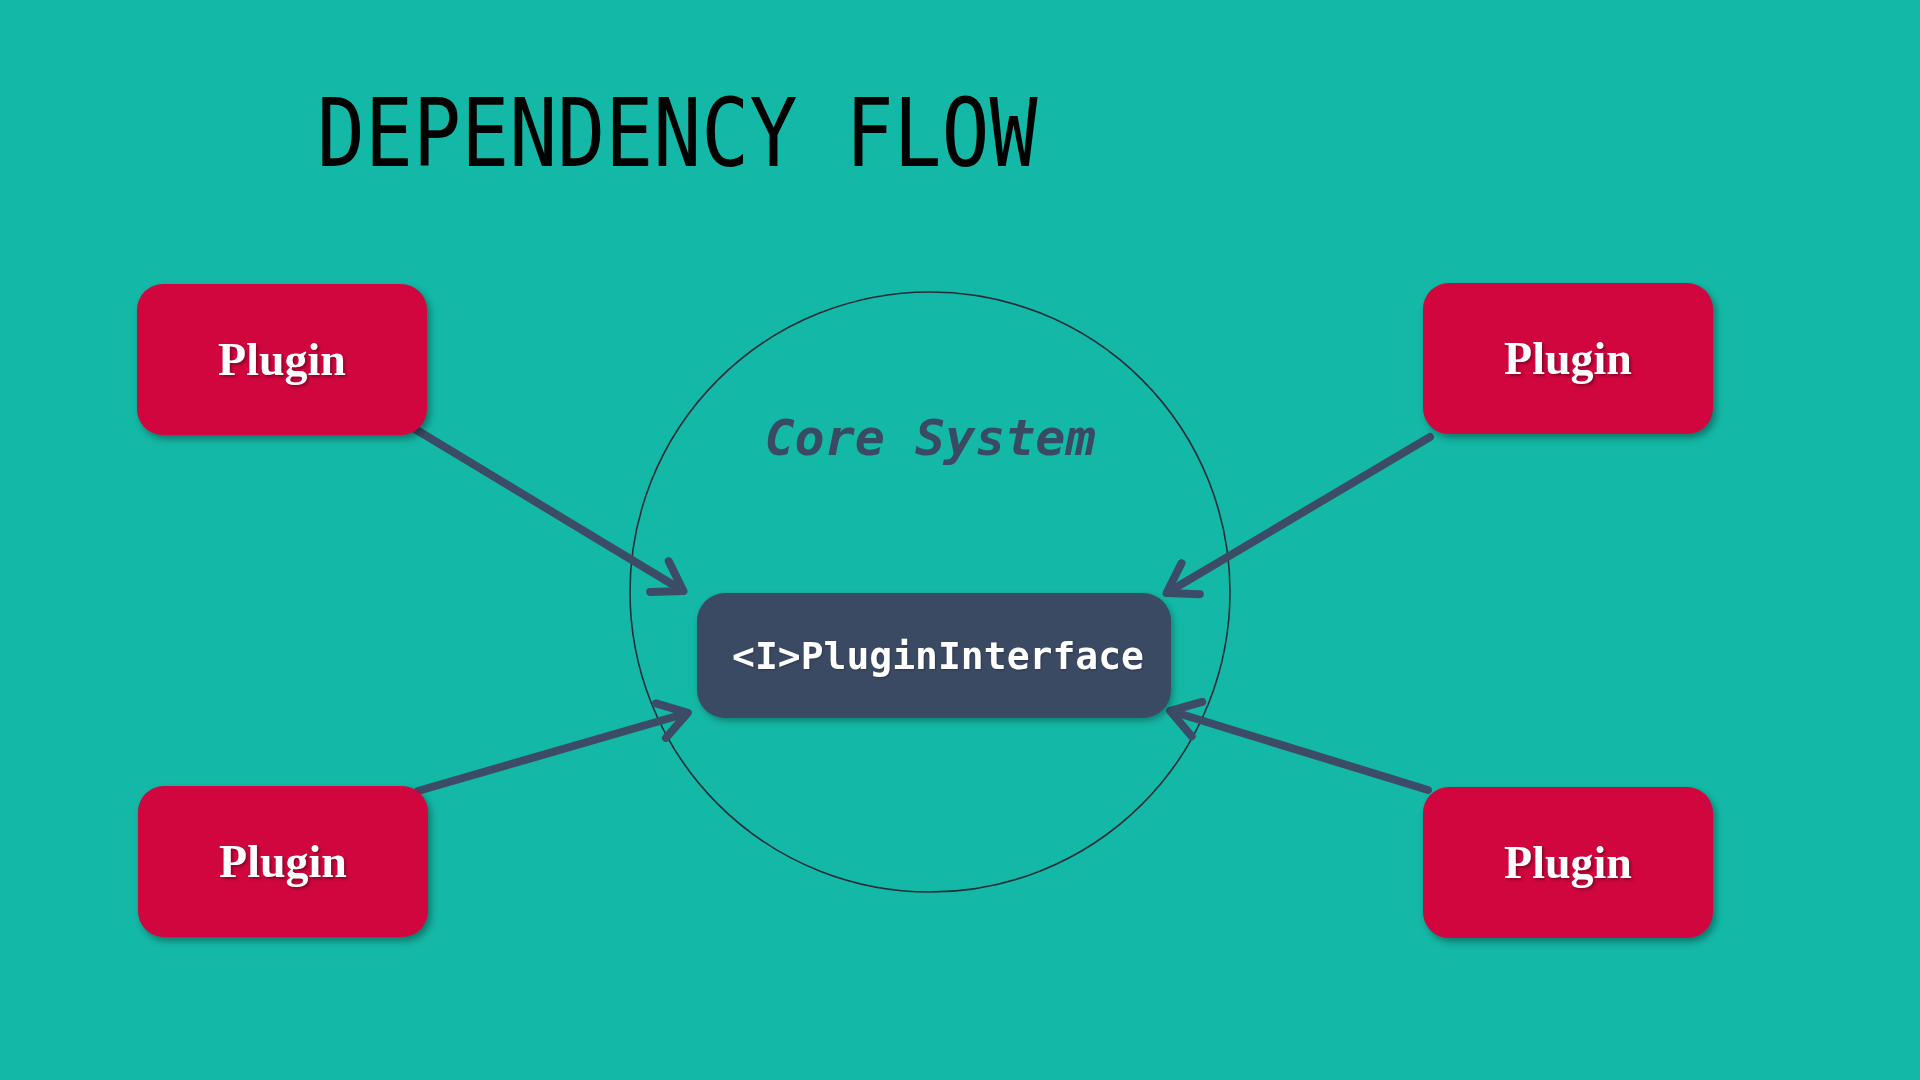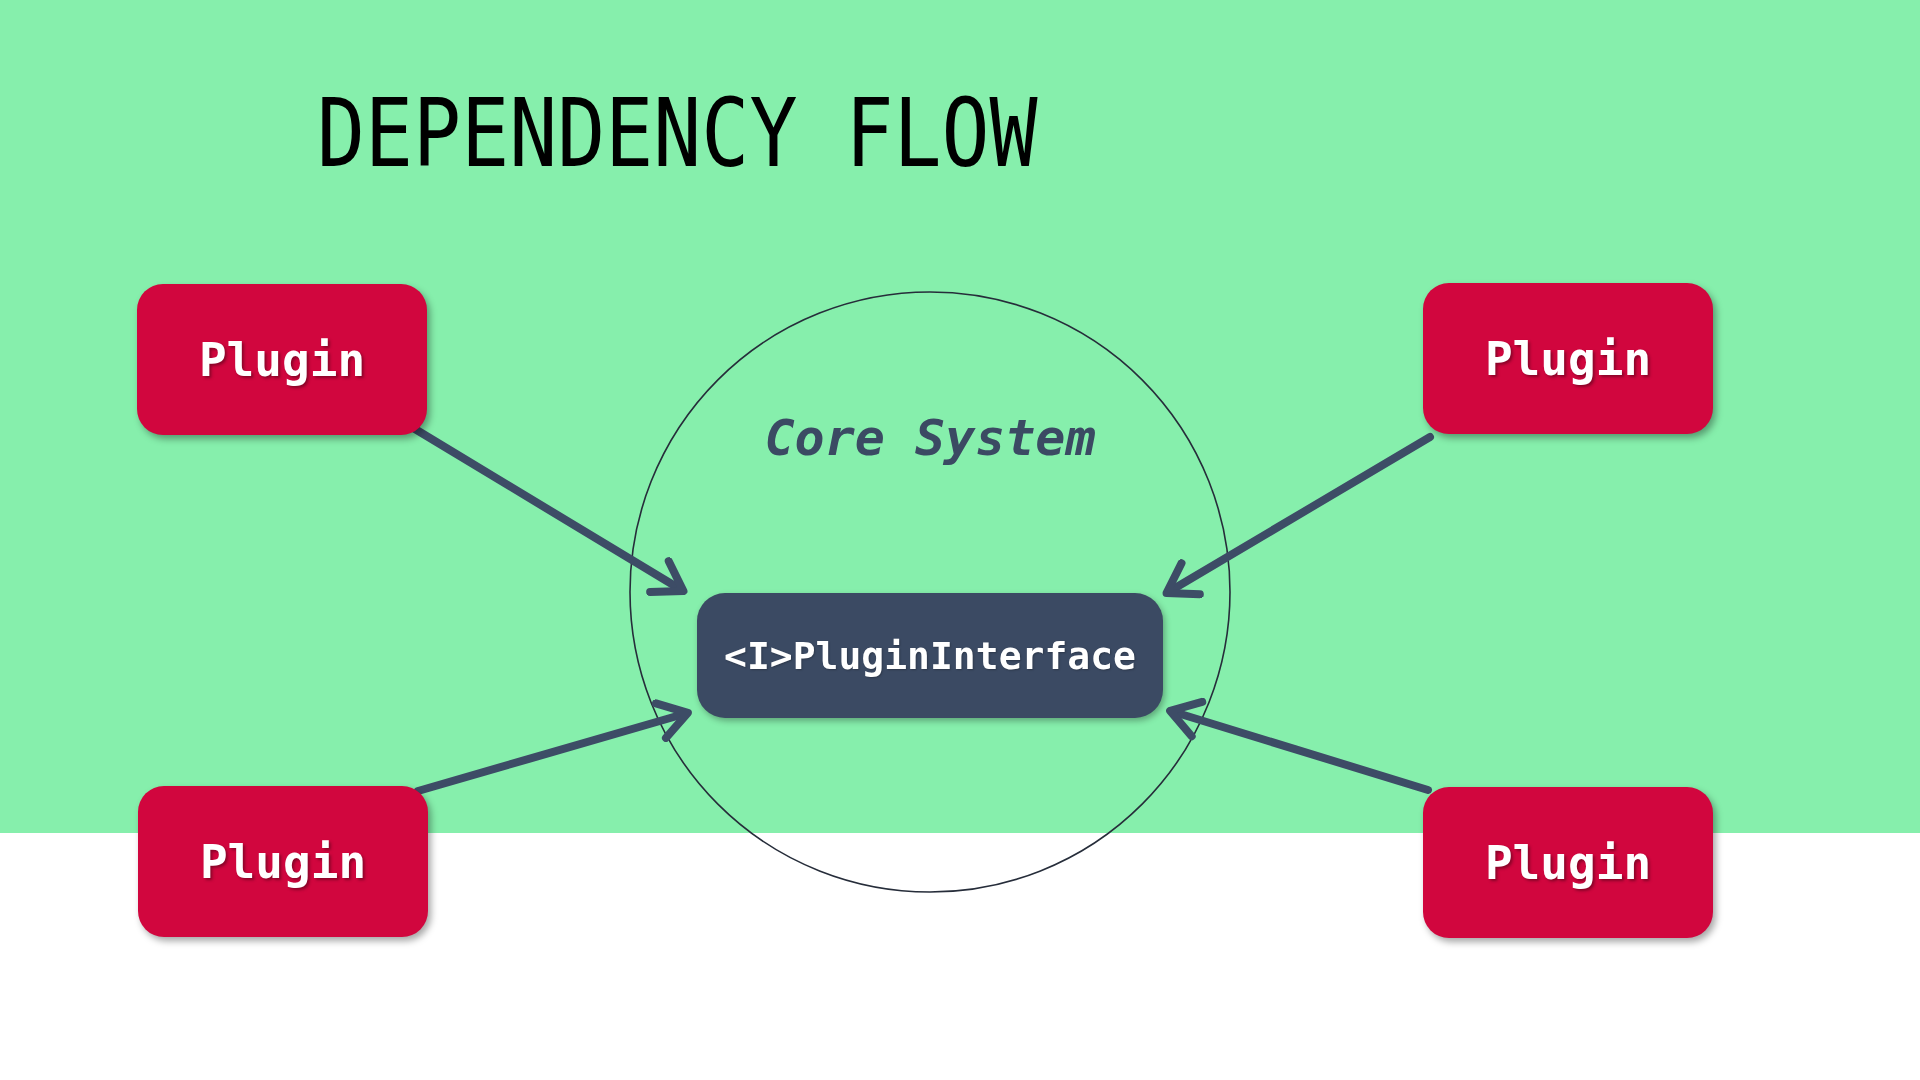"DEPENDENCY FLOW" .canvas { background: #86efac -> #14b8a6; height: 833px -> 1080px }
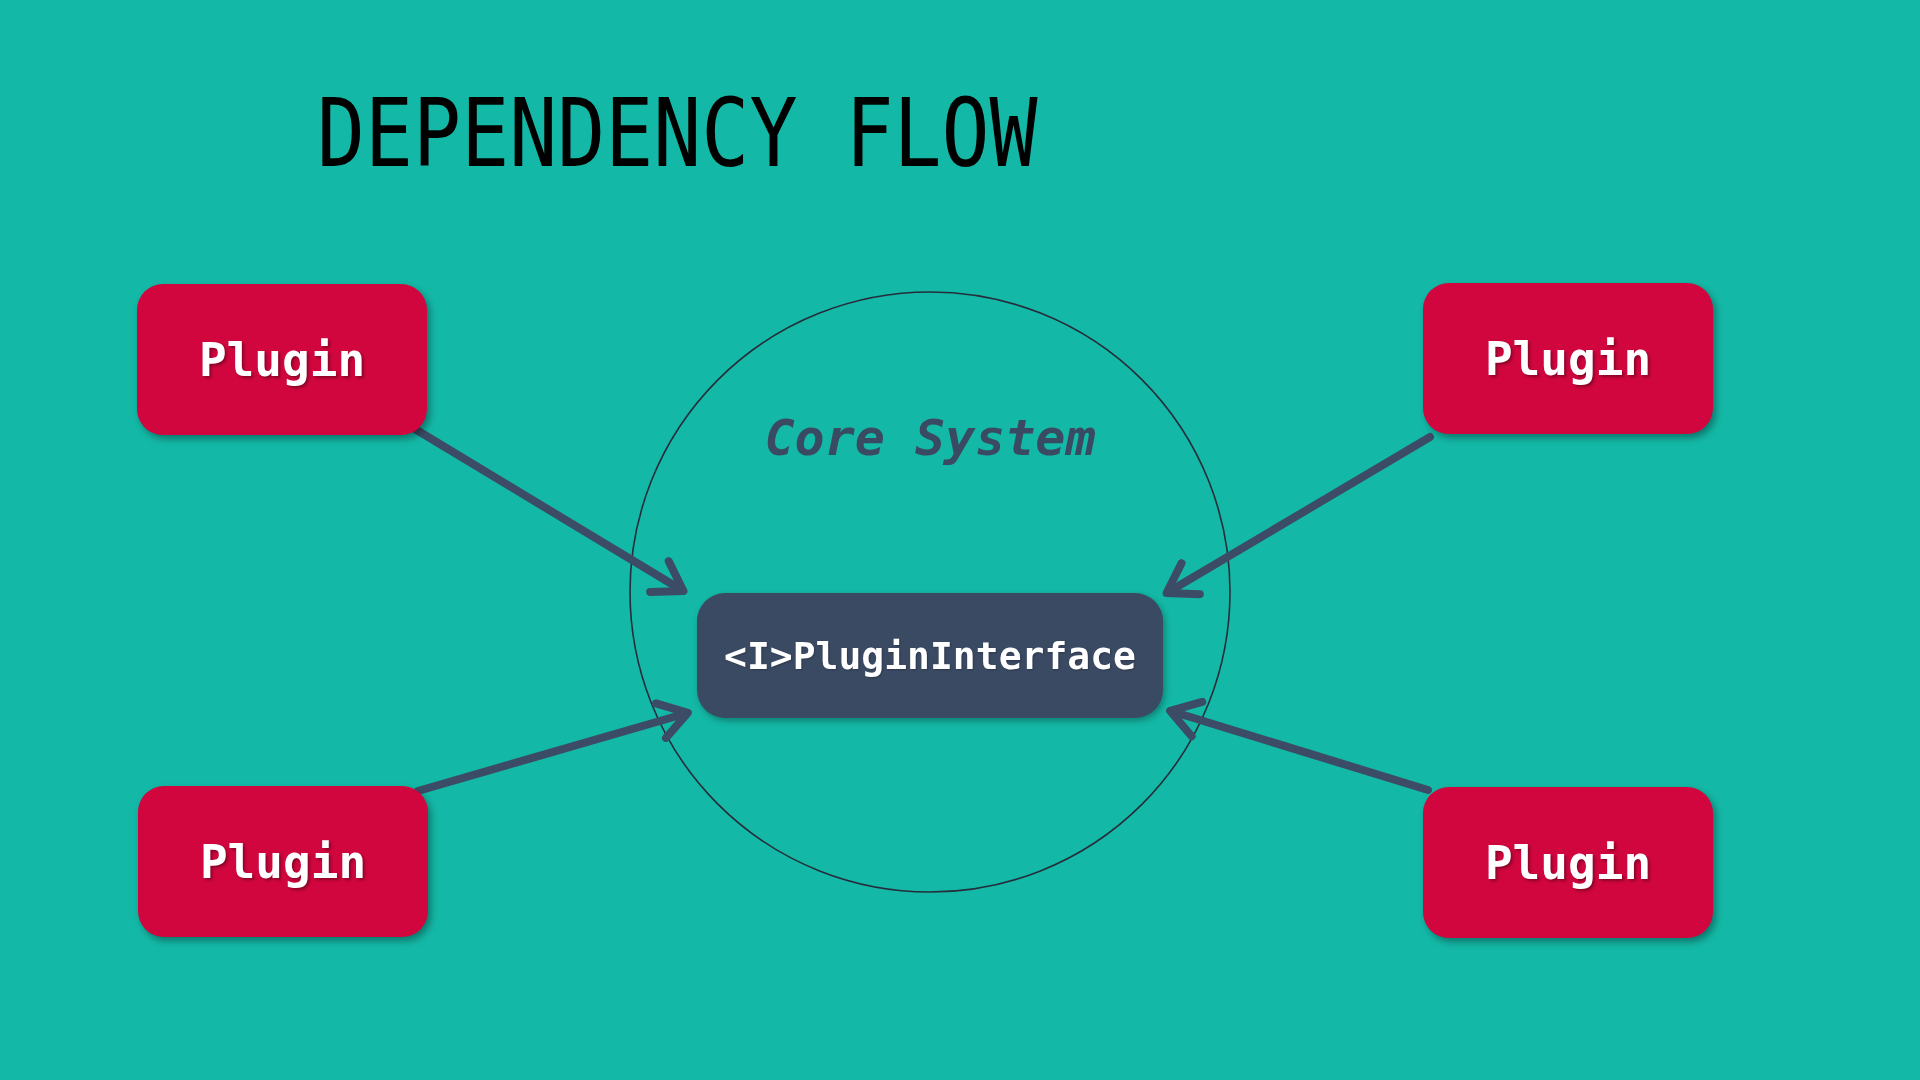"Plugin" .plugin-box { font-family: none -> Liberation Serif, serif }
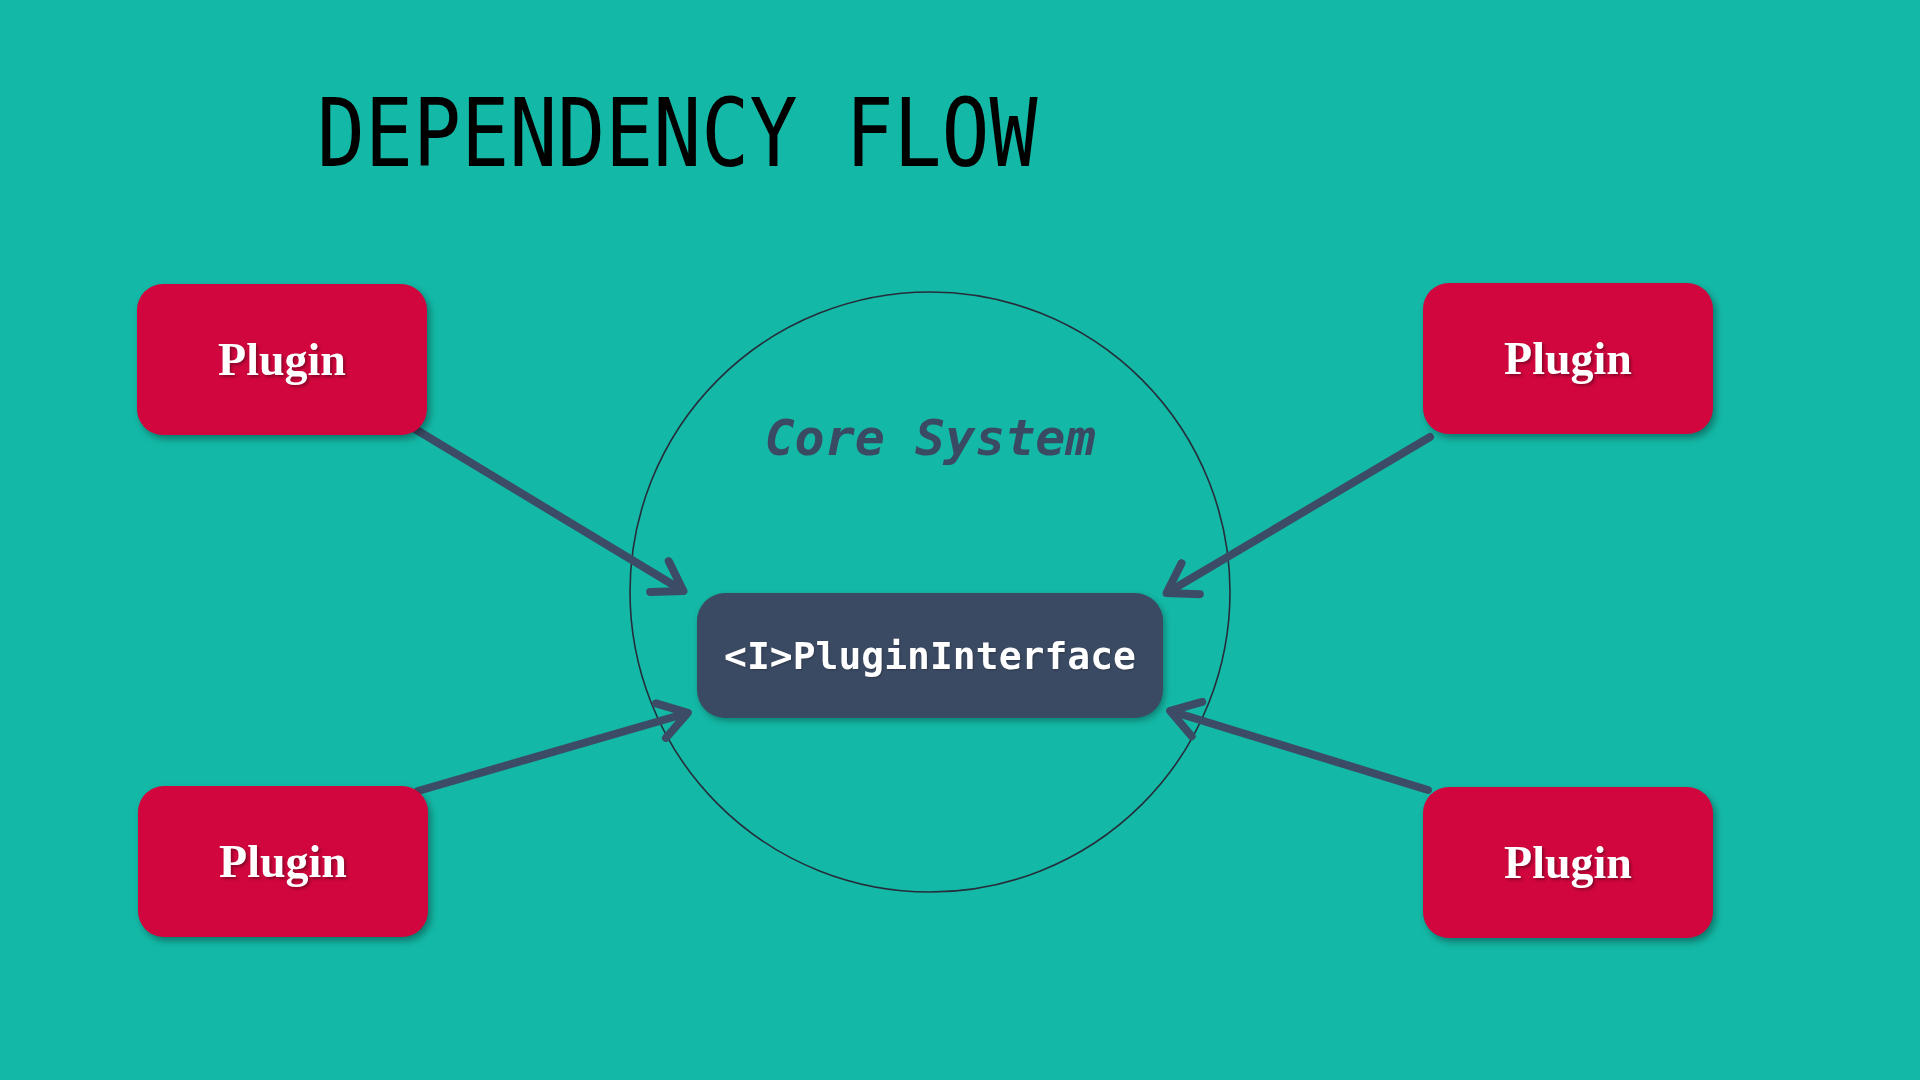"<I>PluginInterface" .interface-box { padding-left: none -> 8px }
